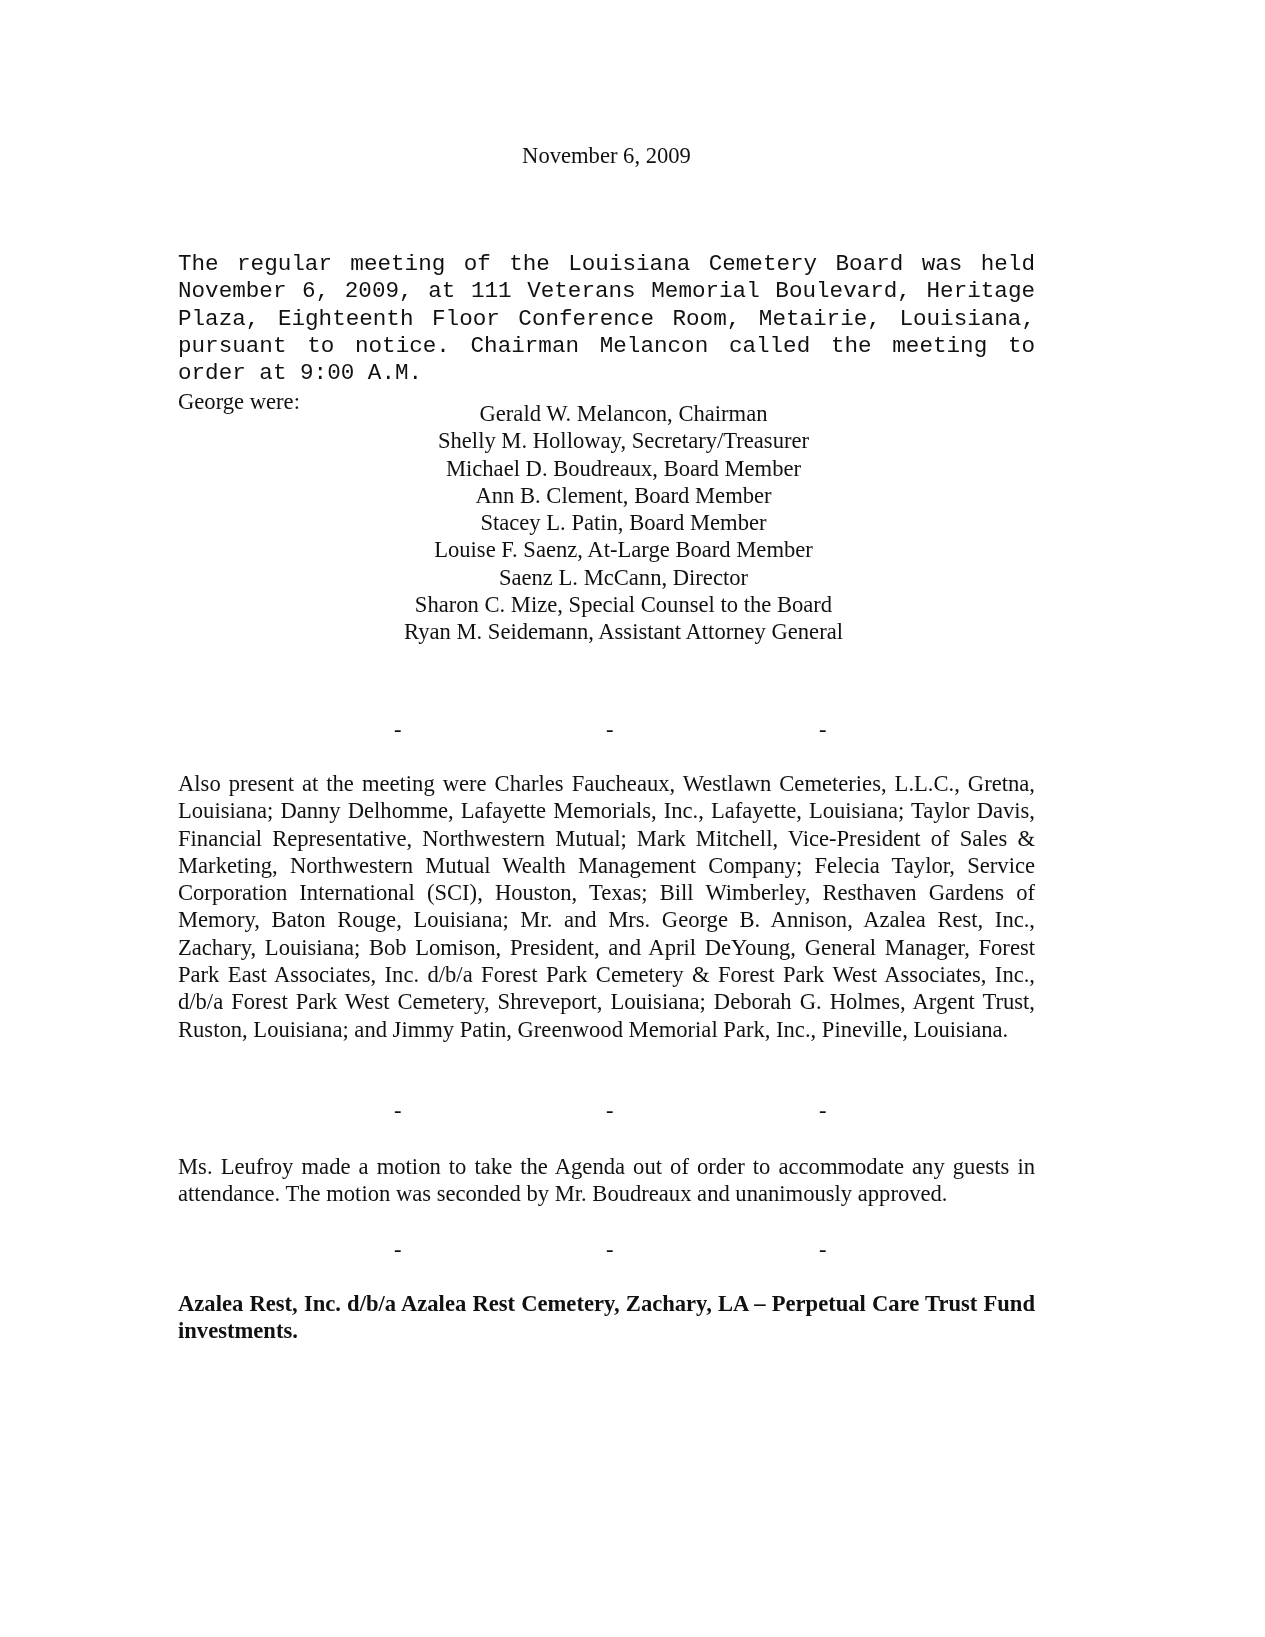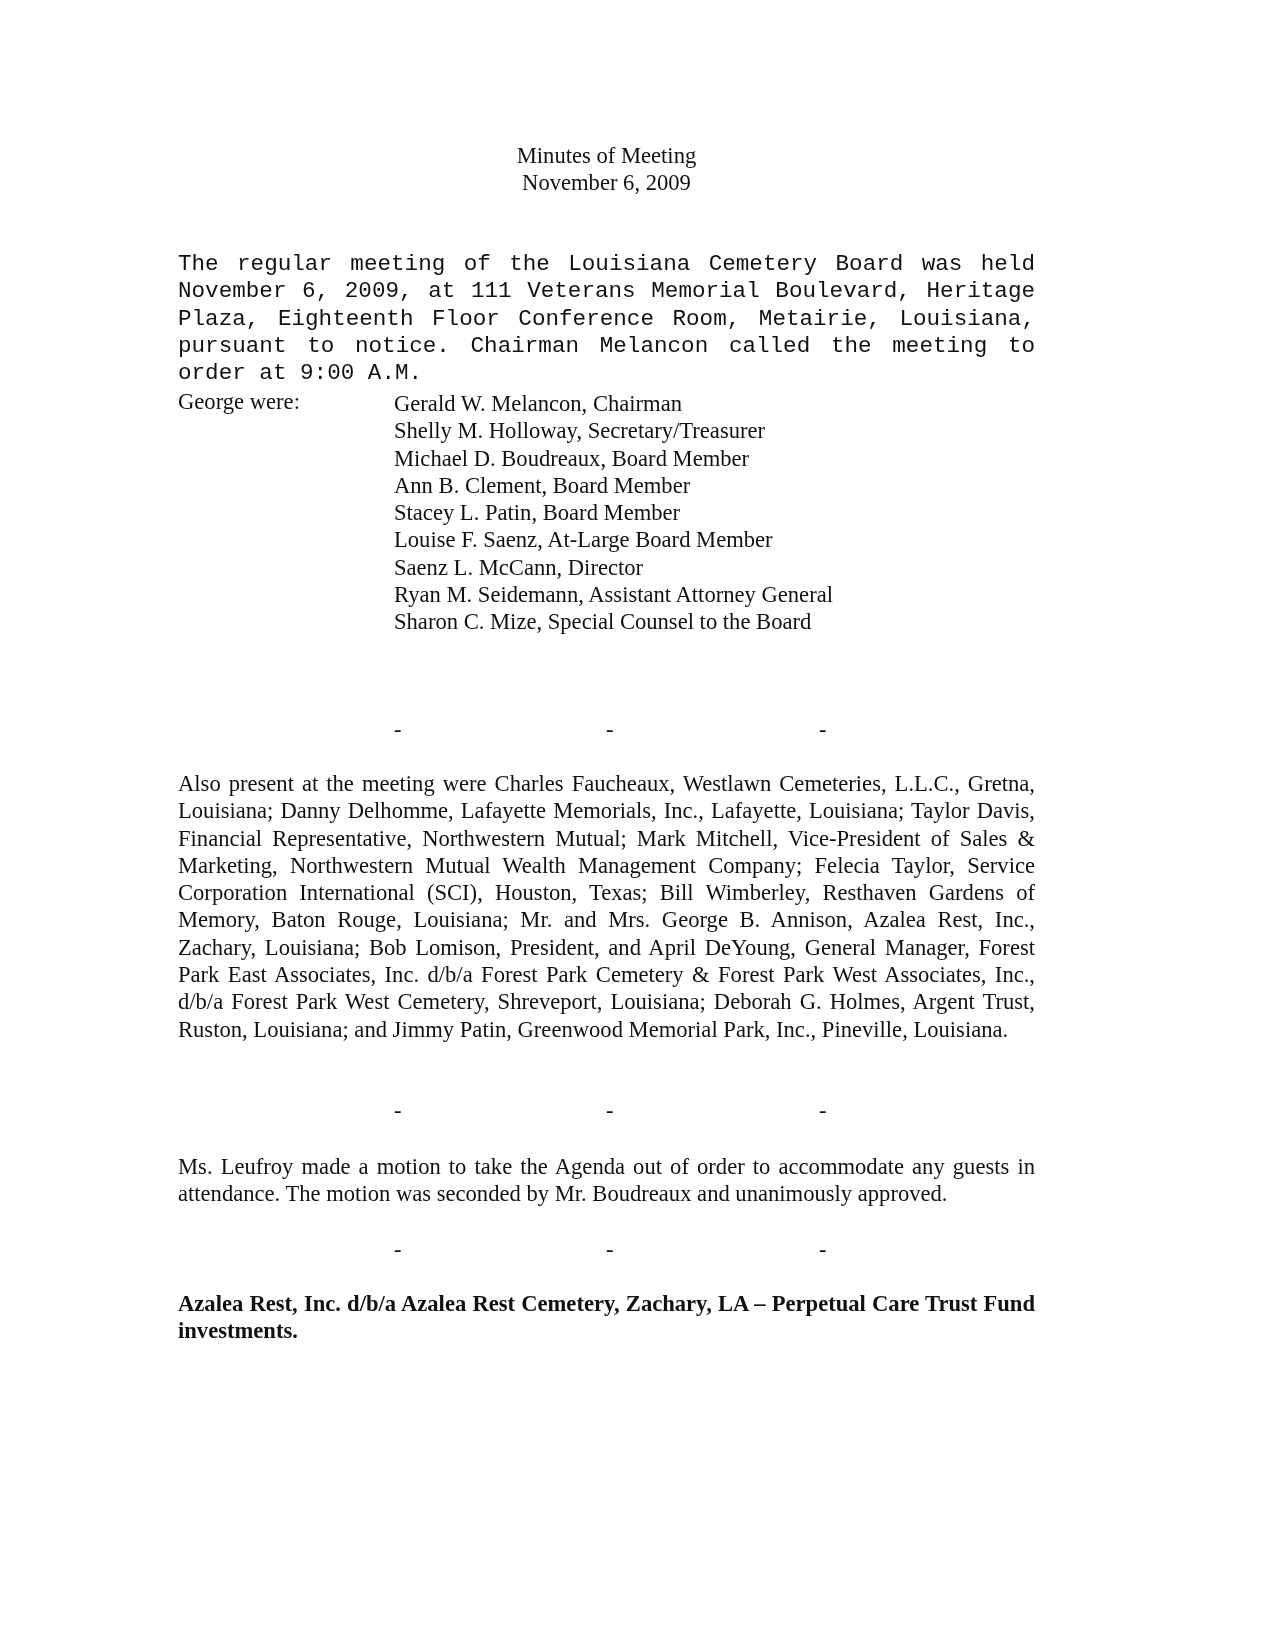"Minutes of Meeting" div { html: <div>Minutes of Meeting</div> -> none }
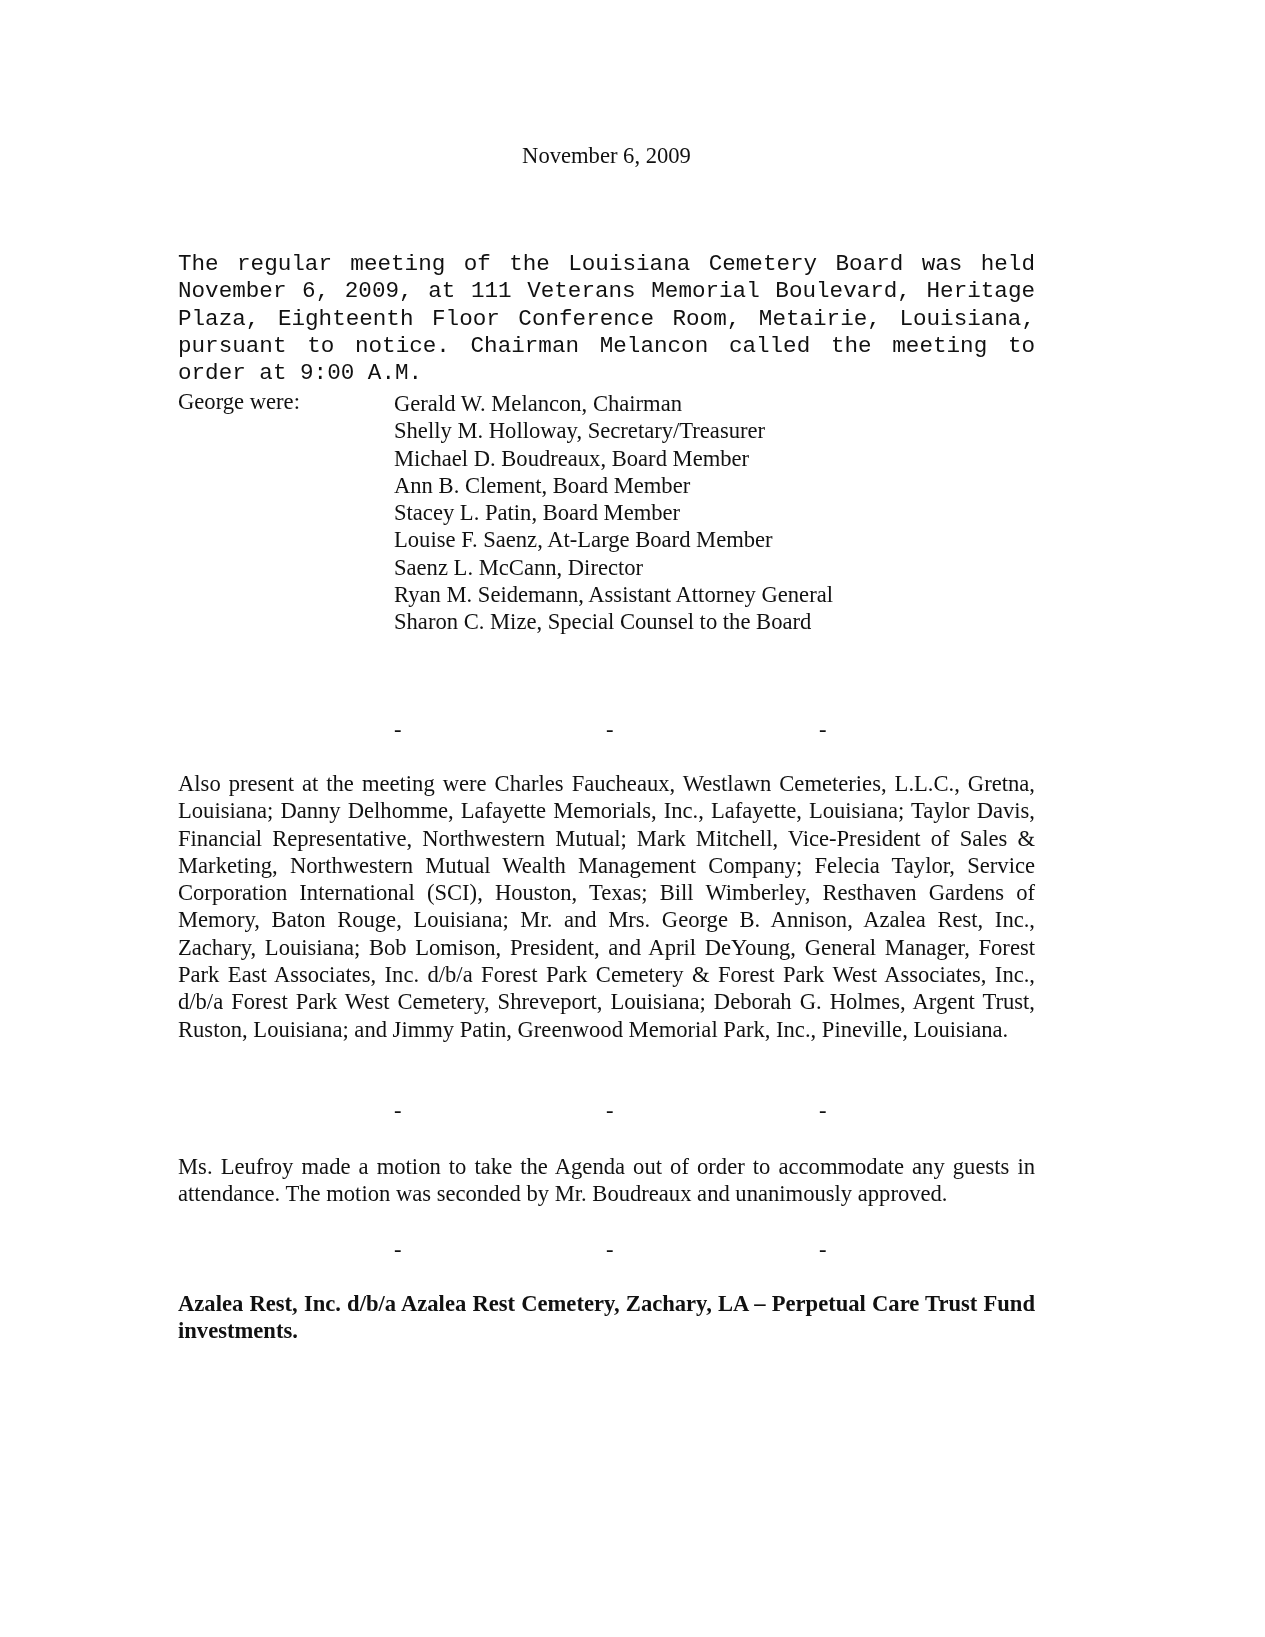"Gerald W. Melancon, Chairman" .present-list { margin: 2px -> 12px; text-align: none -> center }
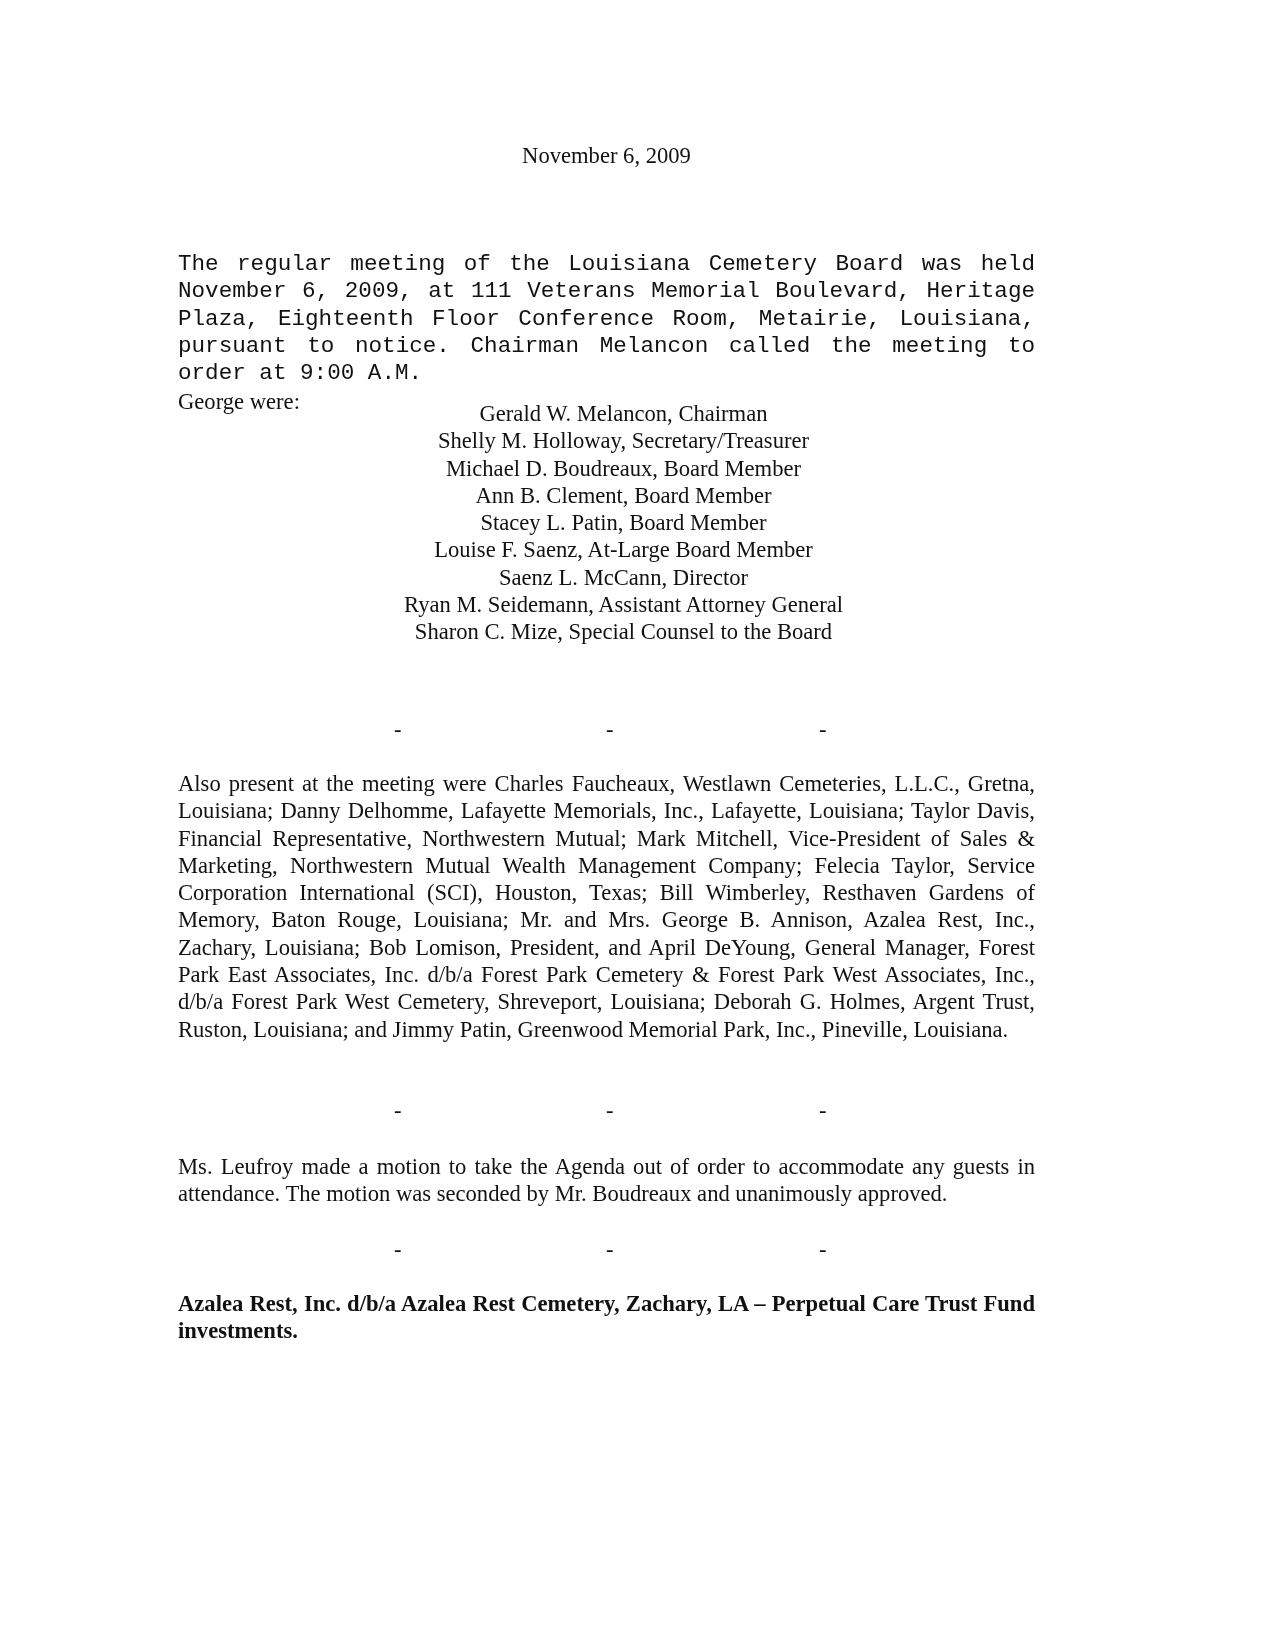"Ryan M. Seidemann, Assistant Attorney" li { order: before "Sharon C. Mize, Special Counsel" -> after "Sharon C. Mize, Special Counsel" }
